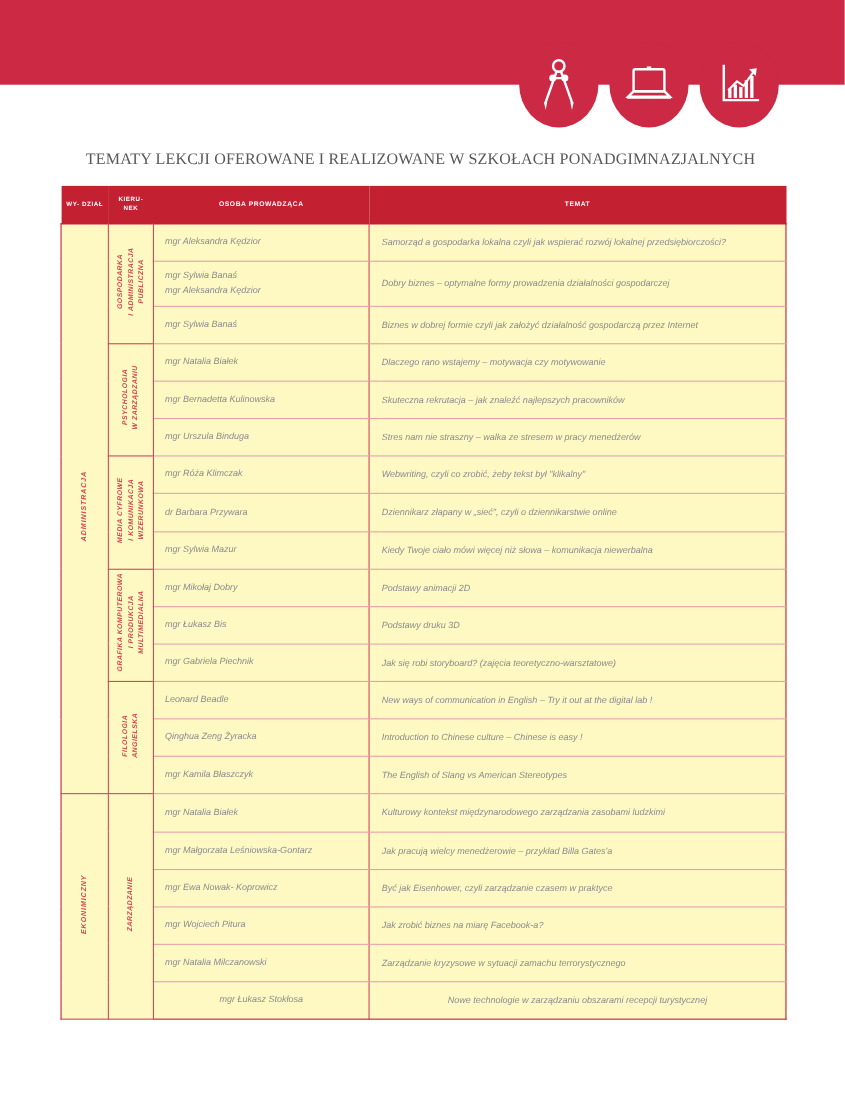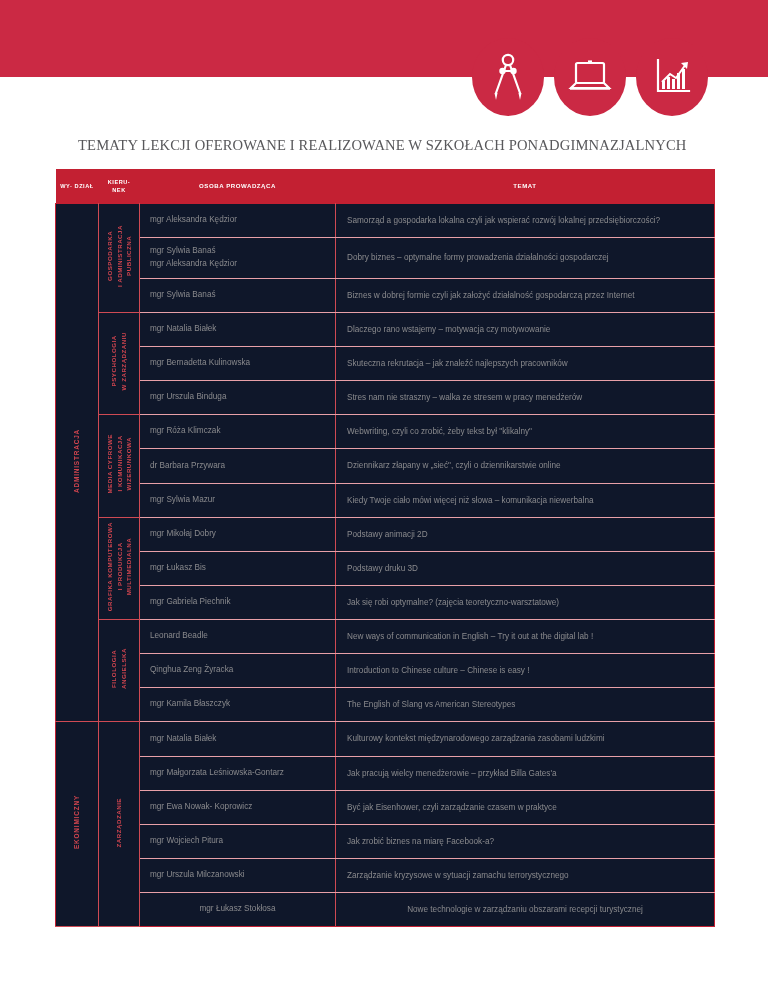"mgr Aleksandra Kędzior" tbody td { background: #0f172a -> #fef9c3; font-style: none -> italic }
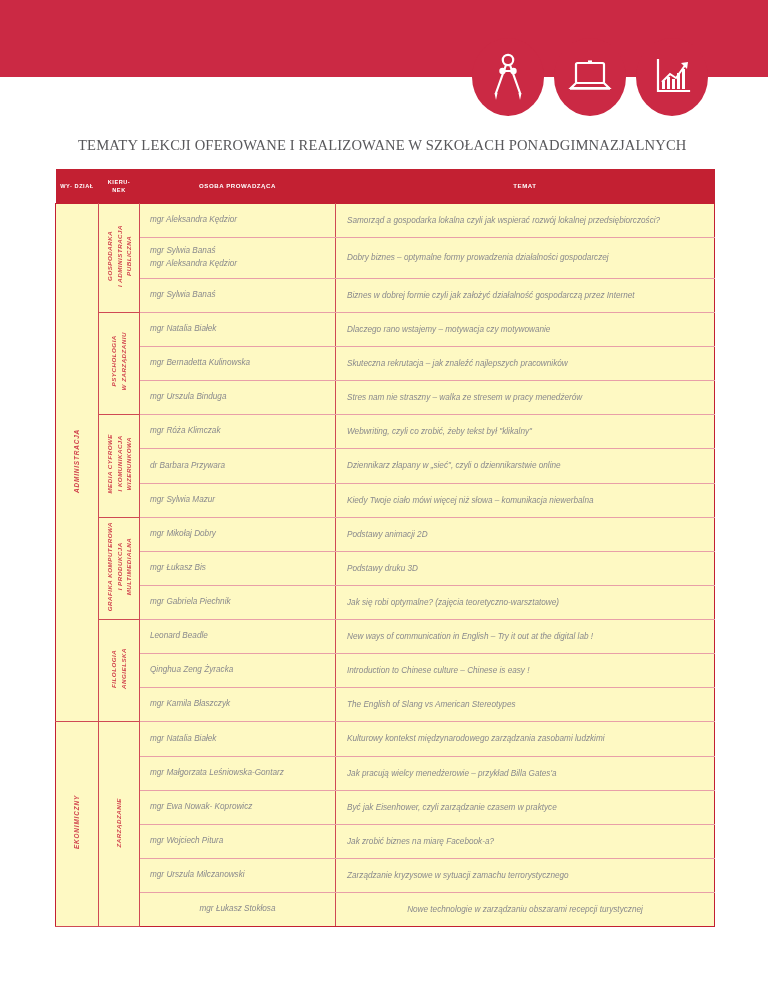"Jak się robi optymalne? (zajęcia" td.temat { text: optymalne -> storyboard }
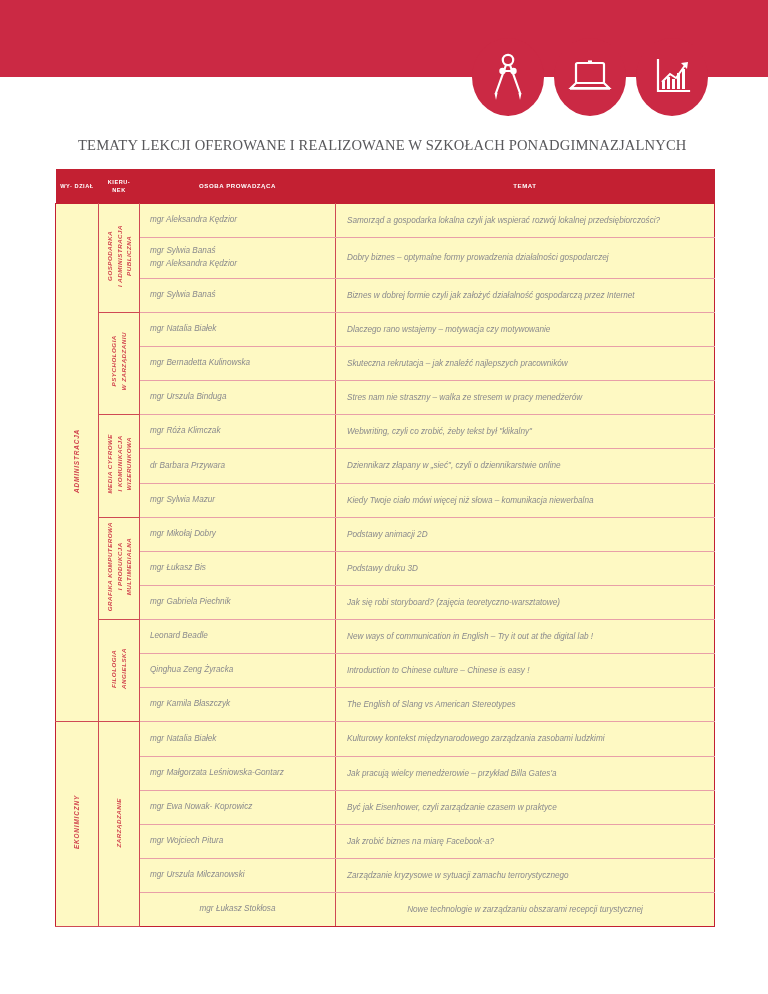"mgr Urszula Milczanowski" td.osoba { text: Urszula -> Natalia }
